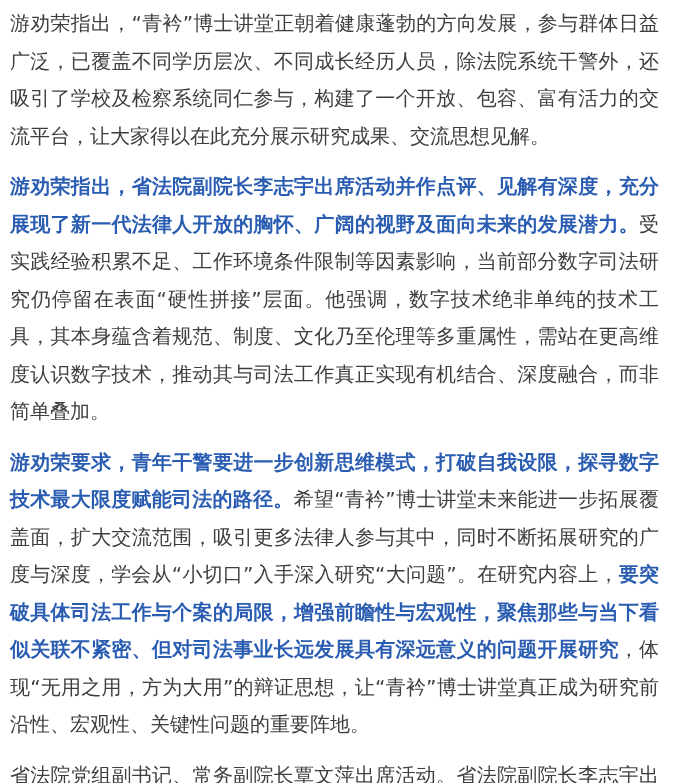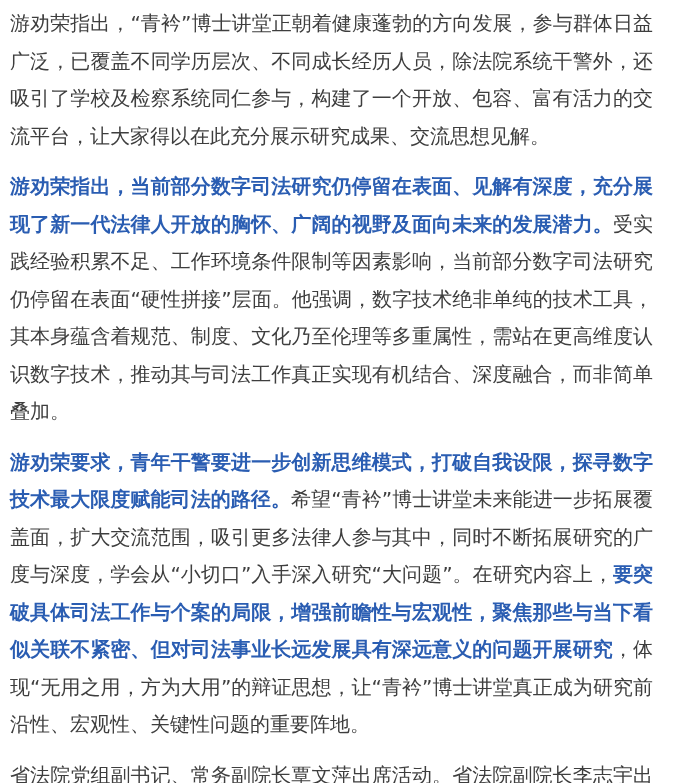"游劝荣指出，“青衿”博士讲堂正朝着健康蓬勃的方向发展，参与群体日益广泛，已覆盖不" .page { padding: 5px 26px 0 10px -> 5px 20px 0 10px }
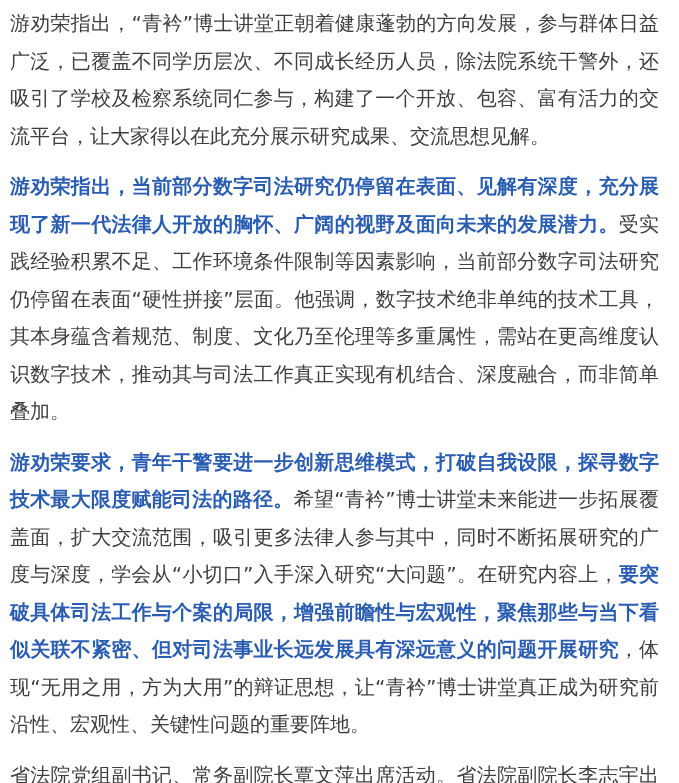"游劝荣指出，当前部分数字司法研究仍停留在表面、见解有深度，充分展现了新一代法律人" span.seg-emphasis { text: 当前部分数字司法研究仍停留在表面 -> 省法院副院长李志宇出席活动并作点评 }
